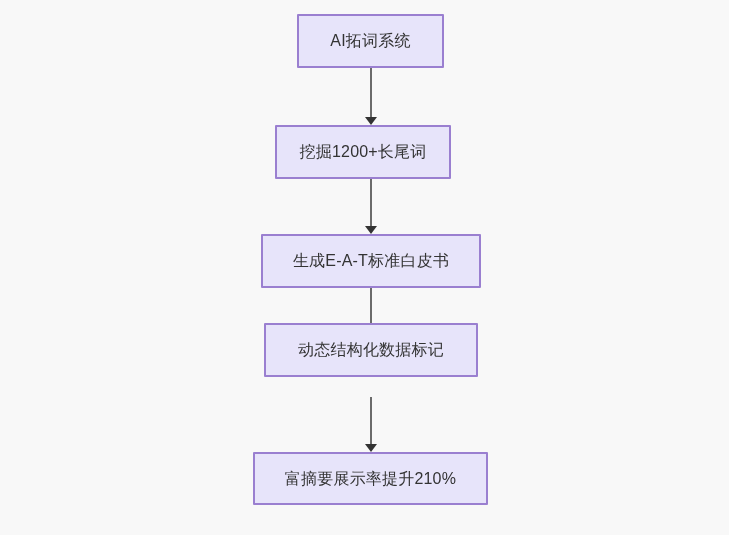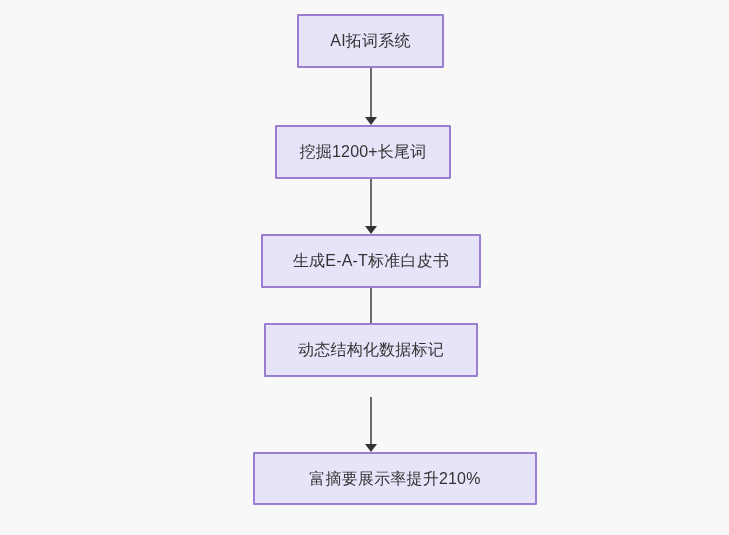"富摘要展示率提升210%" div.node { width: 284px -> 235px }
